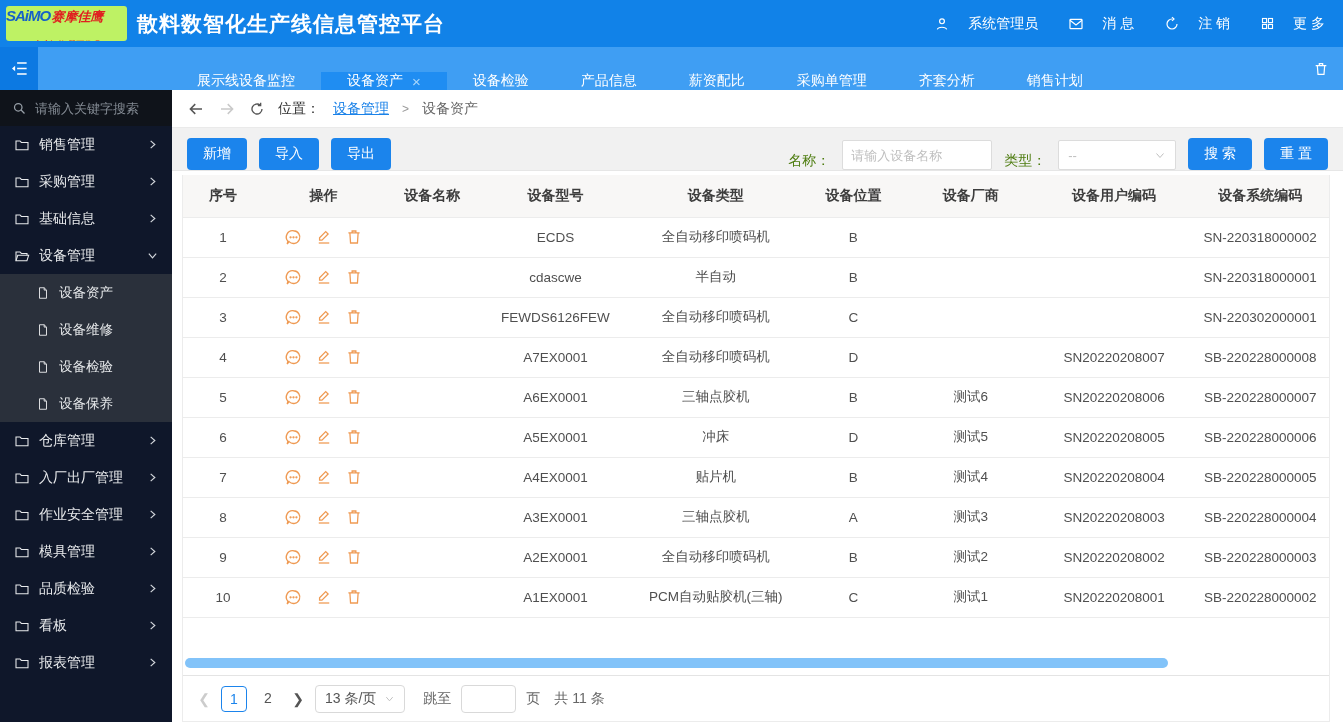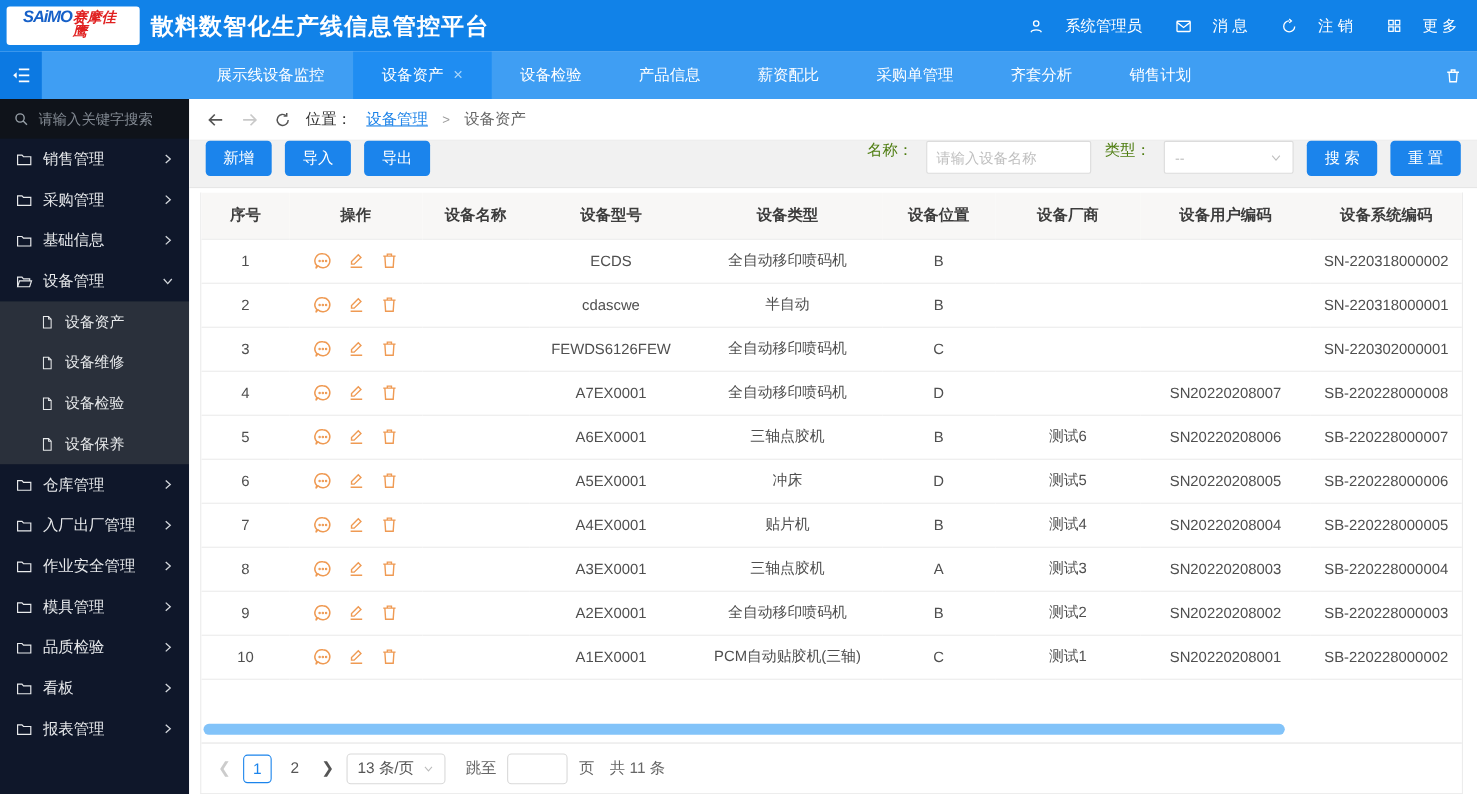"SAiMO" .logo { background: #ffffff -> #bef264; padding: 2px 15px -> 2px 0; text-align: none -> right }
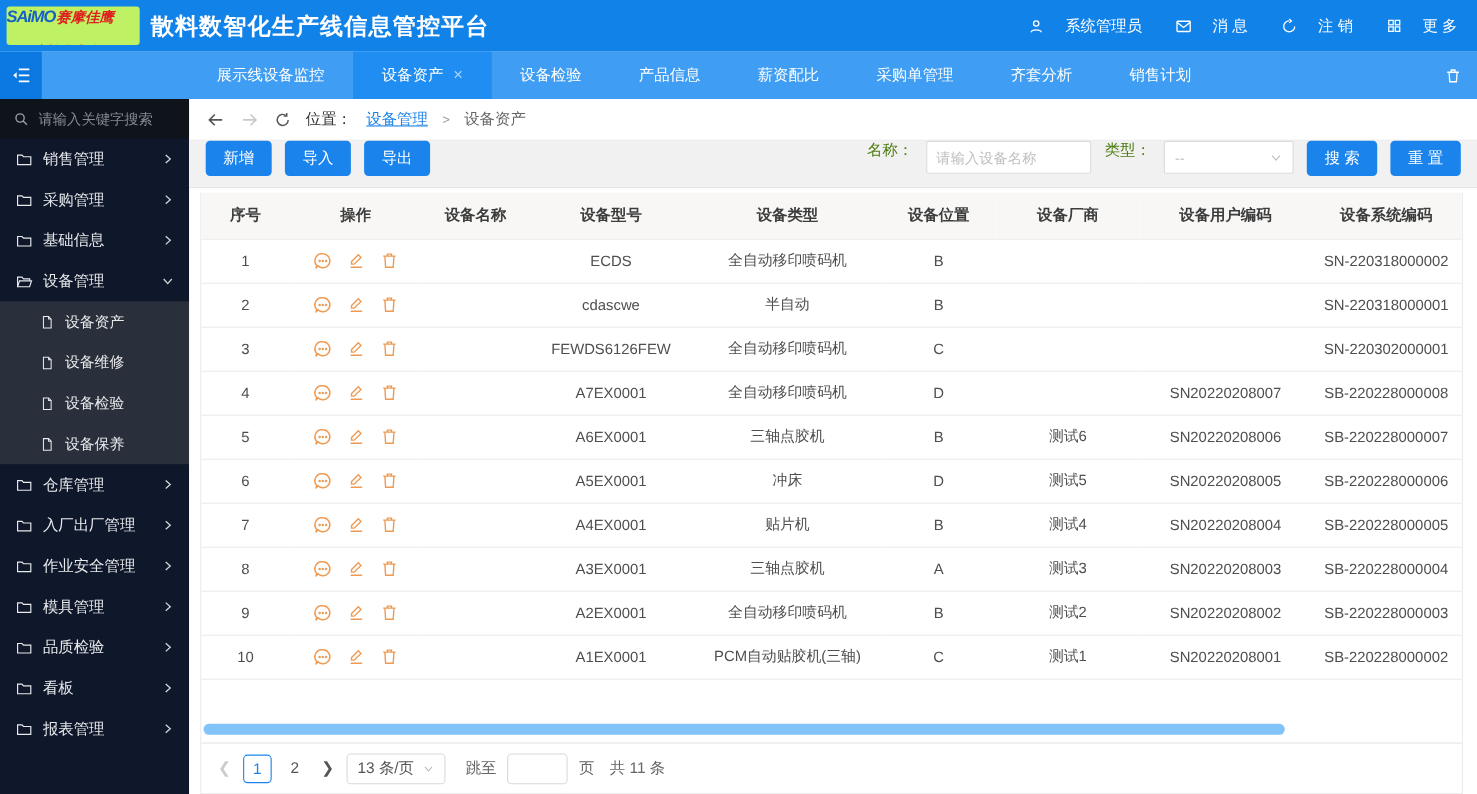"展示线设备监控" .tabs { align-items: none -> flex-end }
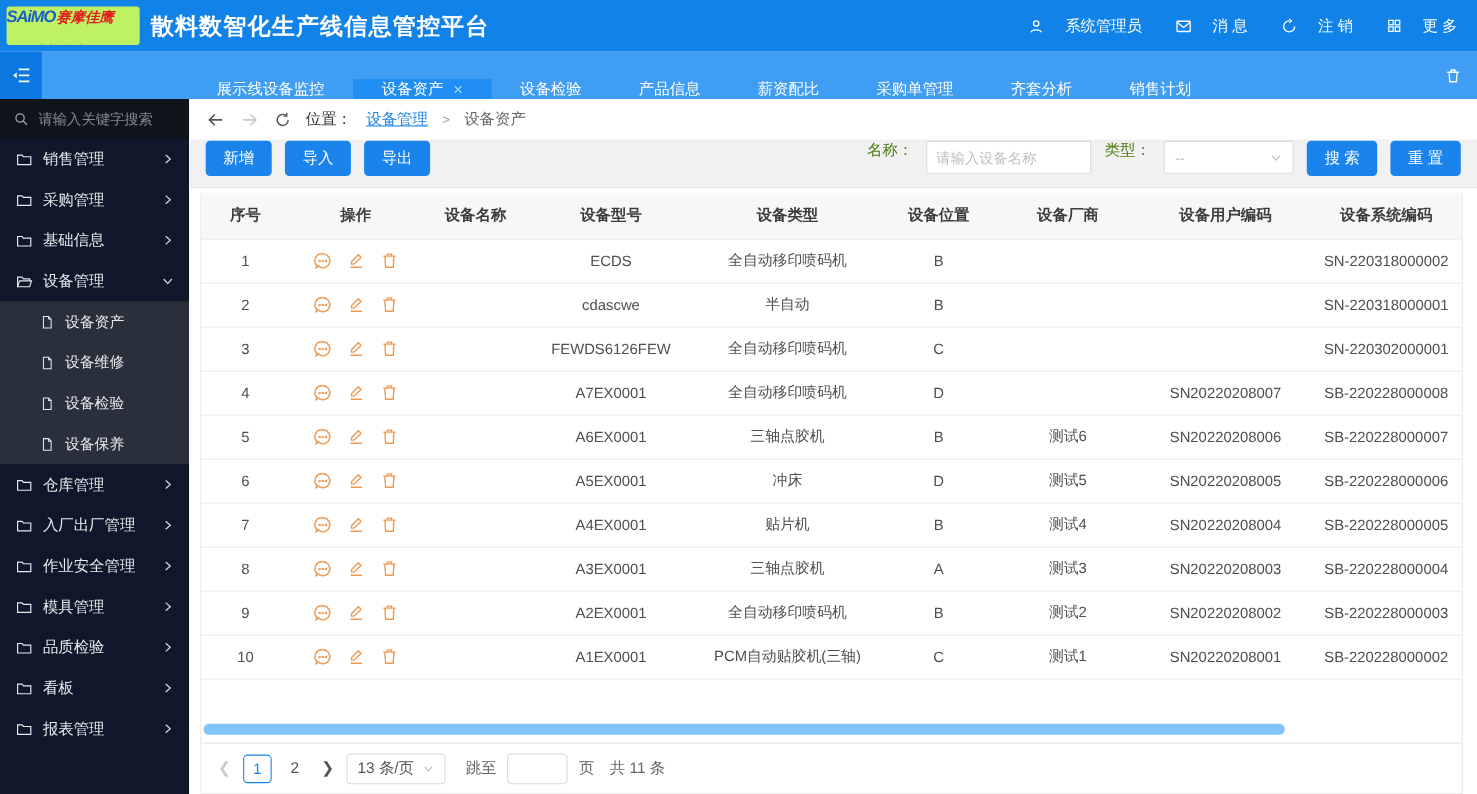"新增" .toolbar { align-items: flex-start -> flex-end }
